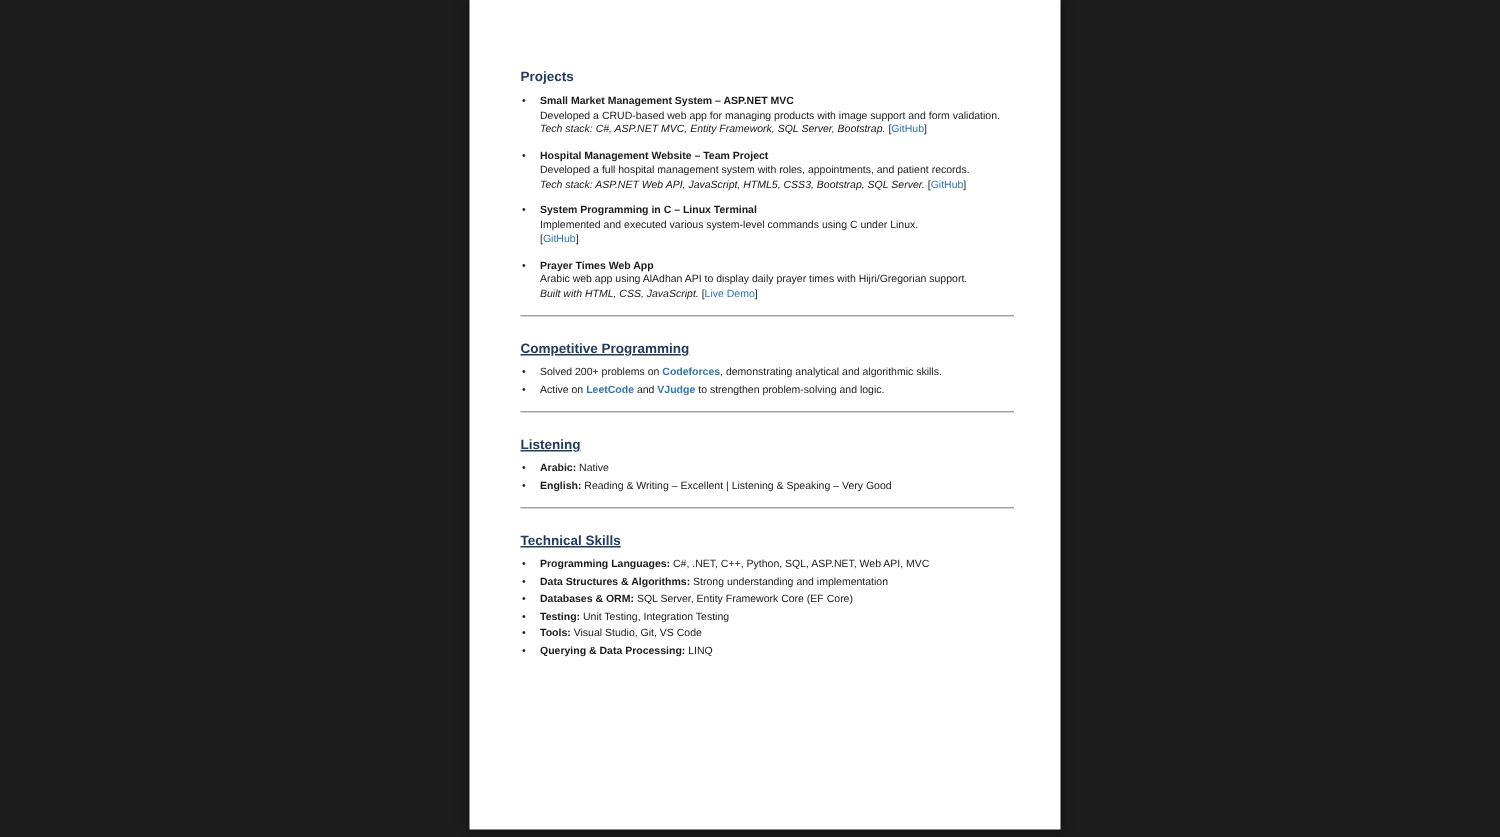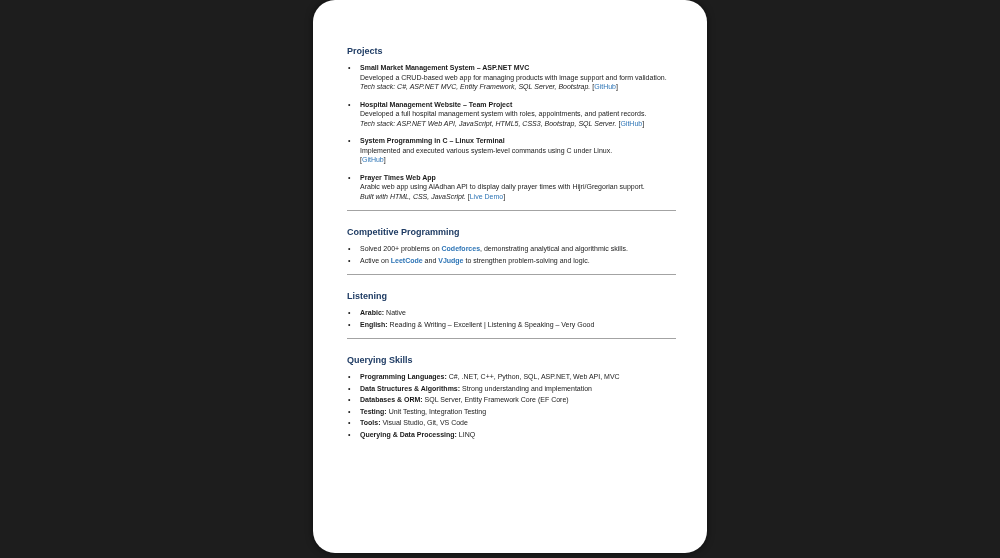"Projects" .page { border-radius: 22px -> none }
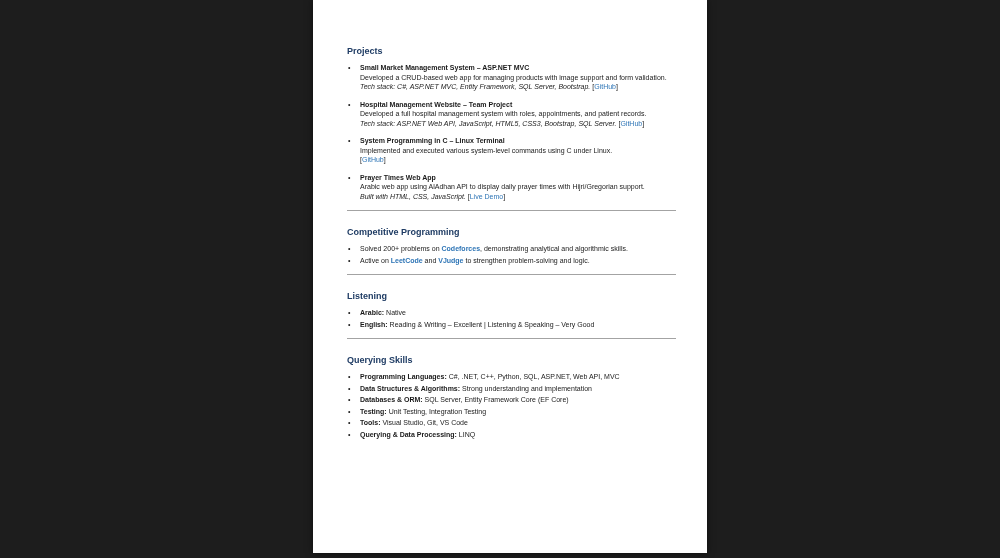"Competitive Programming" h2.sec.later { text-decoration: none -> underline }
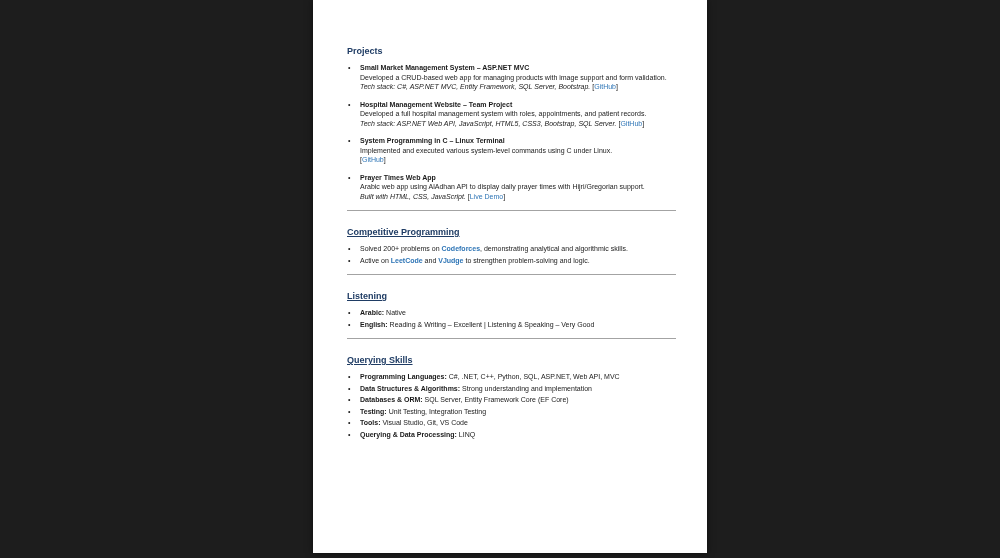"Querying Skills" h2.sec { text: Querying -> Technical }
